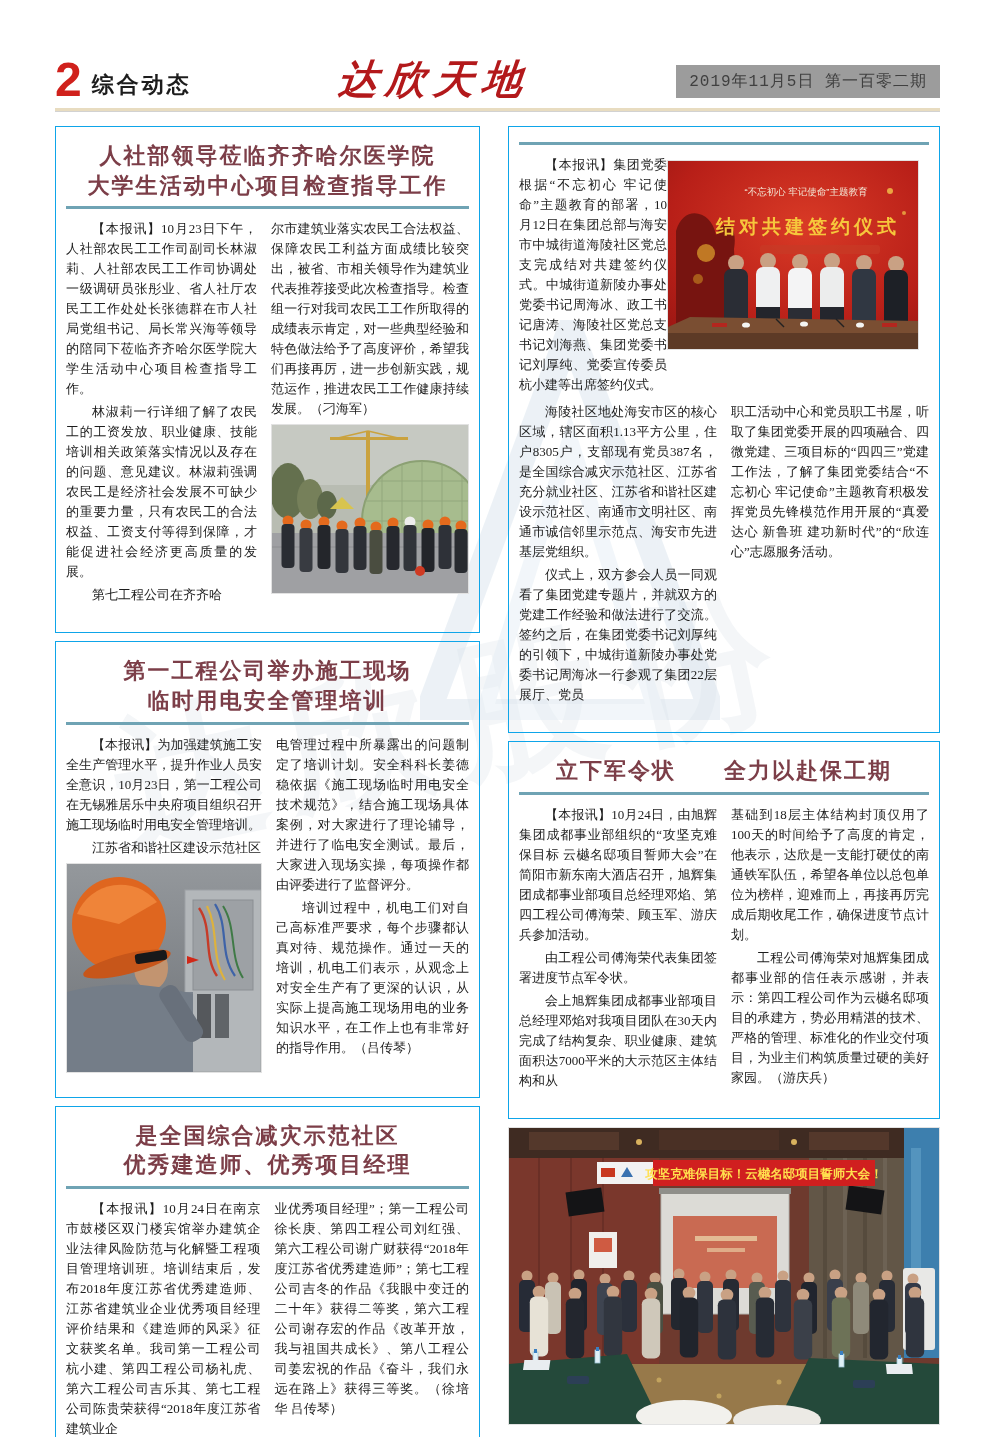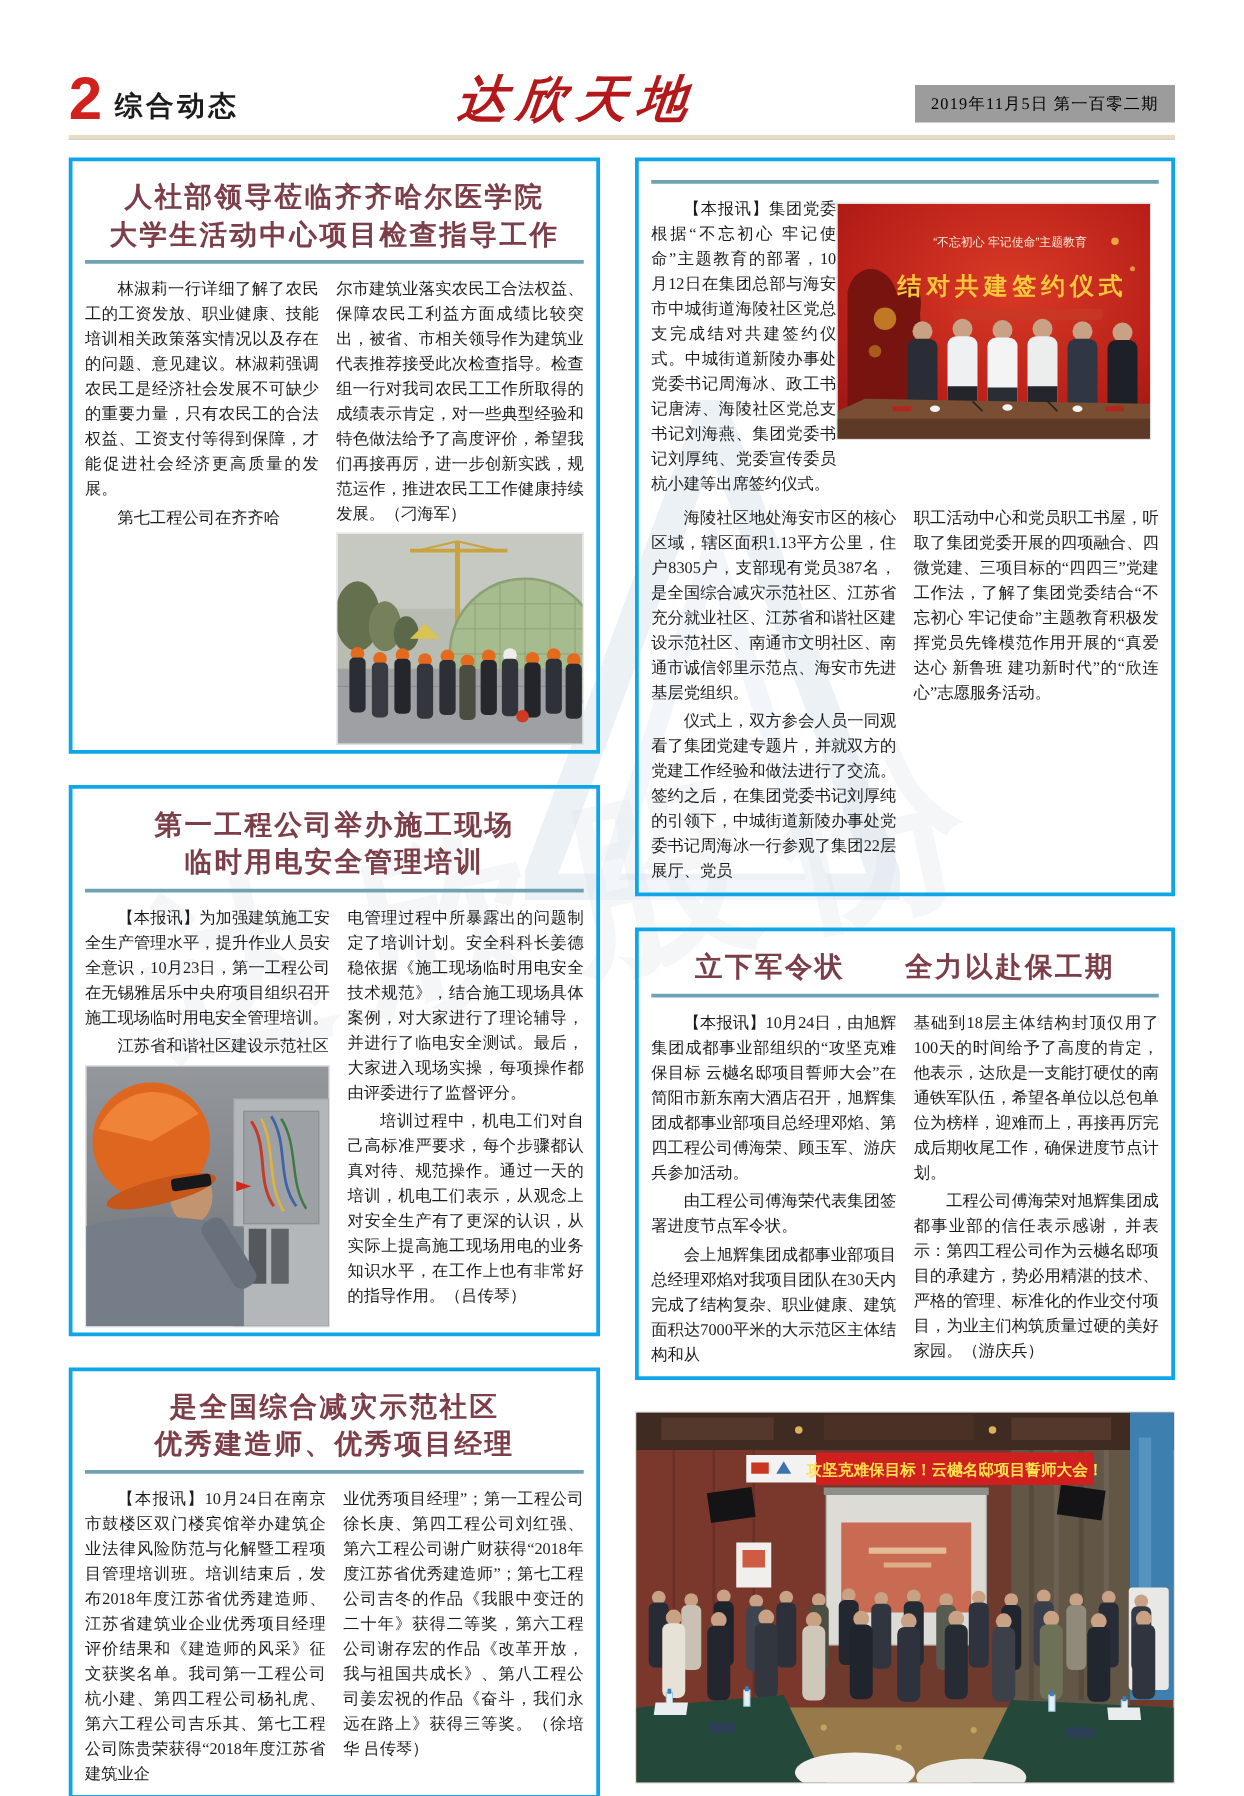"2019年11月5日 第一百零二期" .date-badge { color: #000000 -> #404040; font-family: Liberation Serif, serif -> Liberation Mono, monospace; font-size: 13px -> 16px }
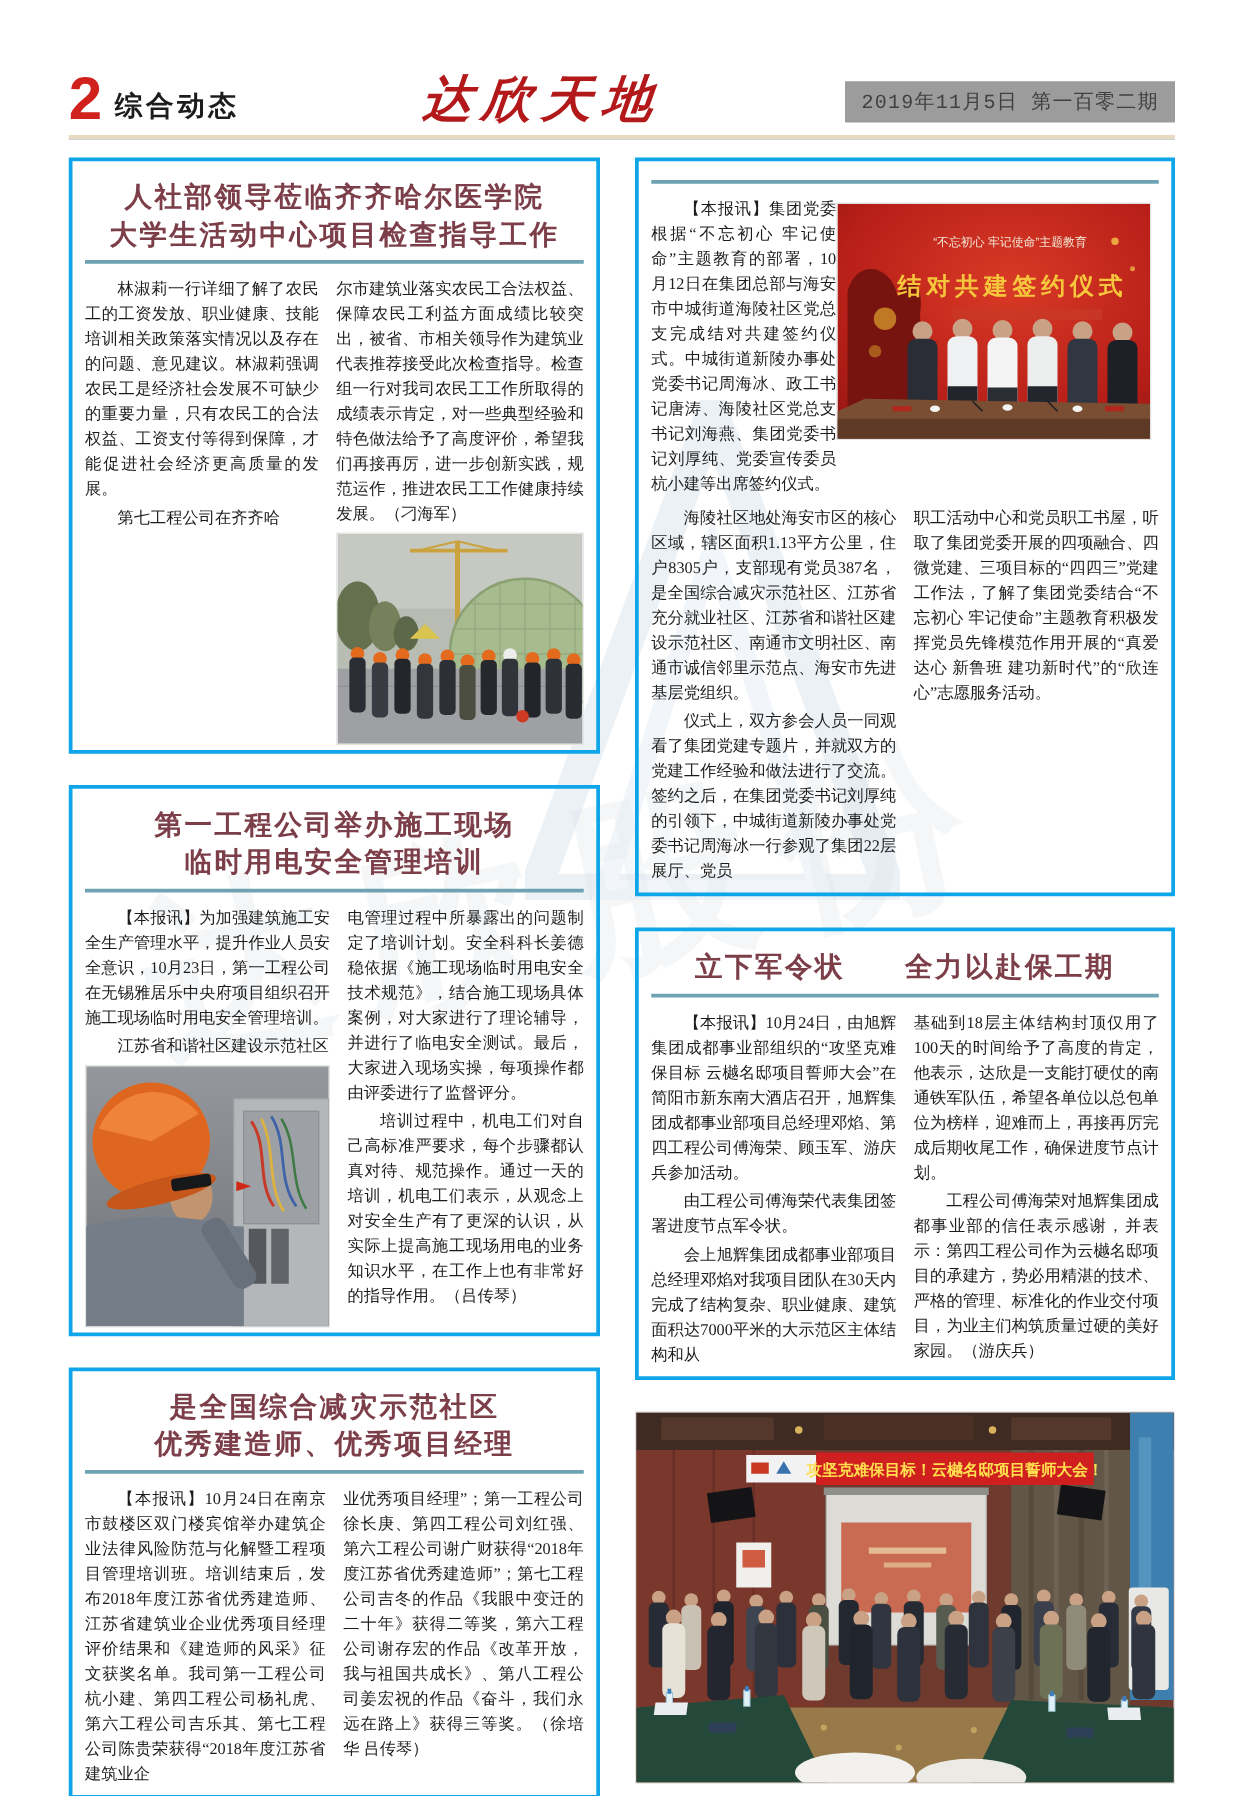"人社部领导莅临齐齐哈尔医学院" .article { border: 3px solid #0ea5e9 -> 1px solid #0ea5e9; margin-bottom: 25px -> 8px; padding: 10px 10px 4px -> 10px 10px 24px }
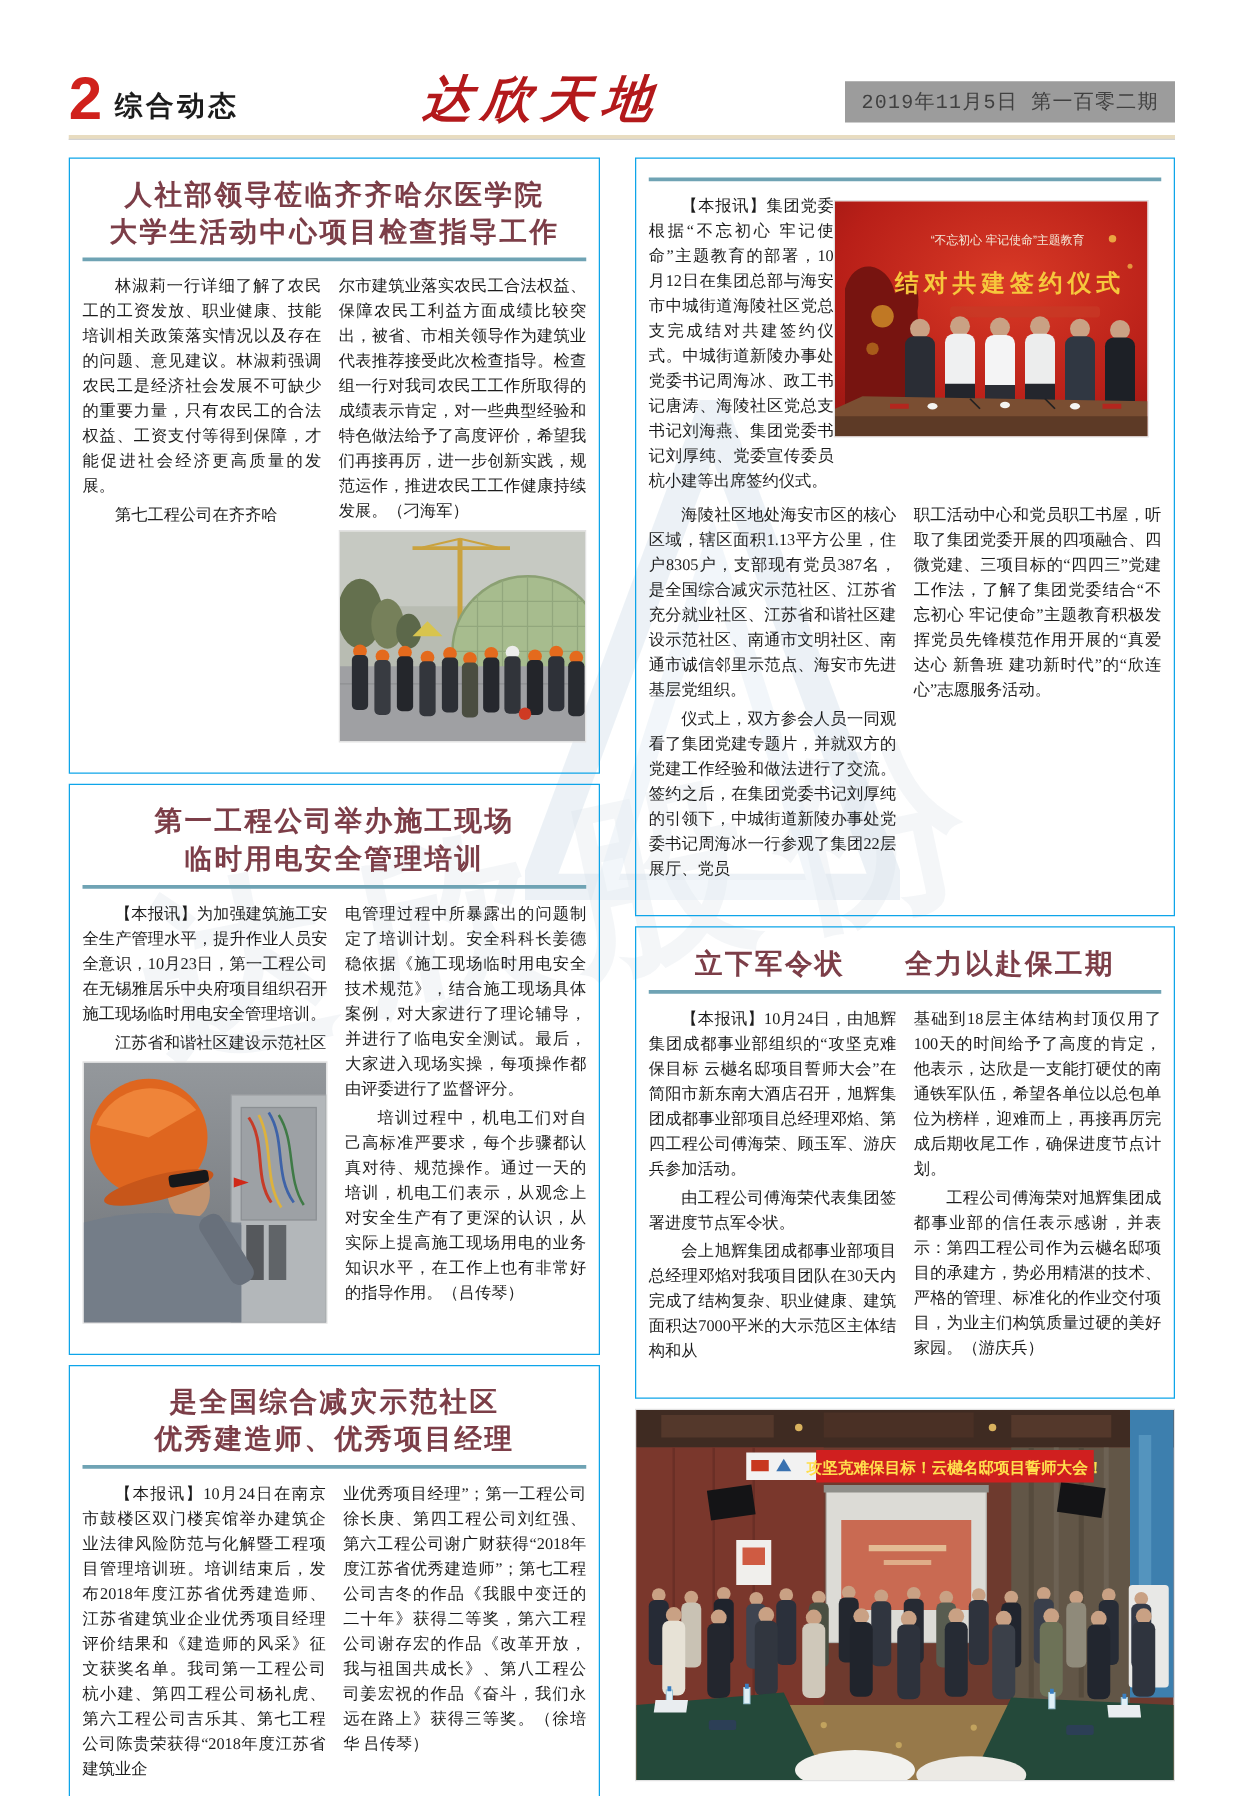"【本报讯】10月23日下午，人社部农民工工作司副司长林淑莉、人社部农民工工作司协" p.body { html: none -> <p>【本报讯】10月23日下午，人社部农民工工作司副司长林淑莉、人社部农民工工作司协调处一级调研员张彤业、省人社厅农民工工作处处长张德群在市人社局党组书记、局长常兴海等领导的陪同下莅临齐齐哈尔医学院大学生活动中心项目检查指导工作。</p> }
